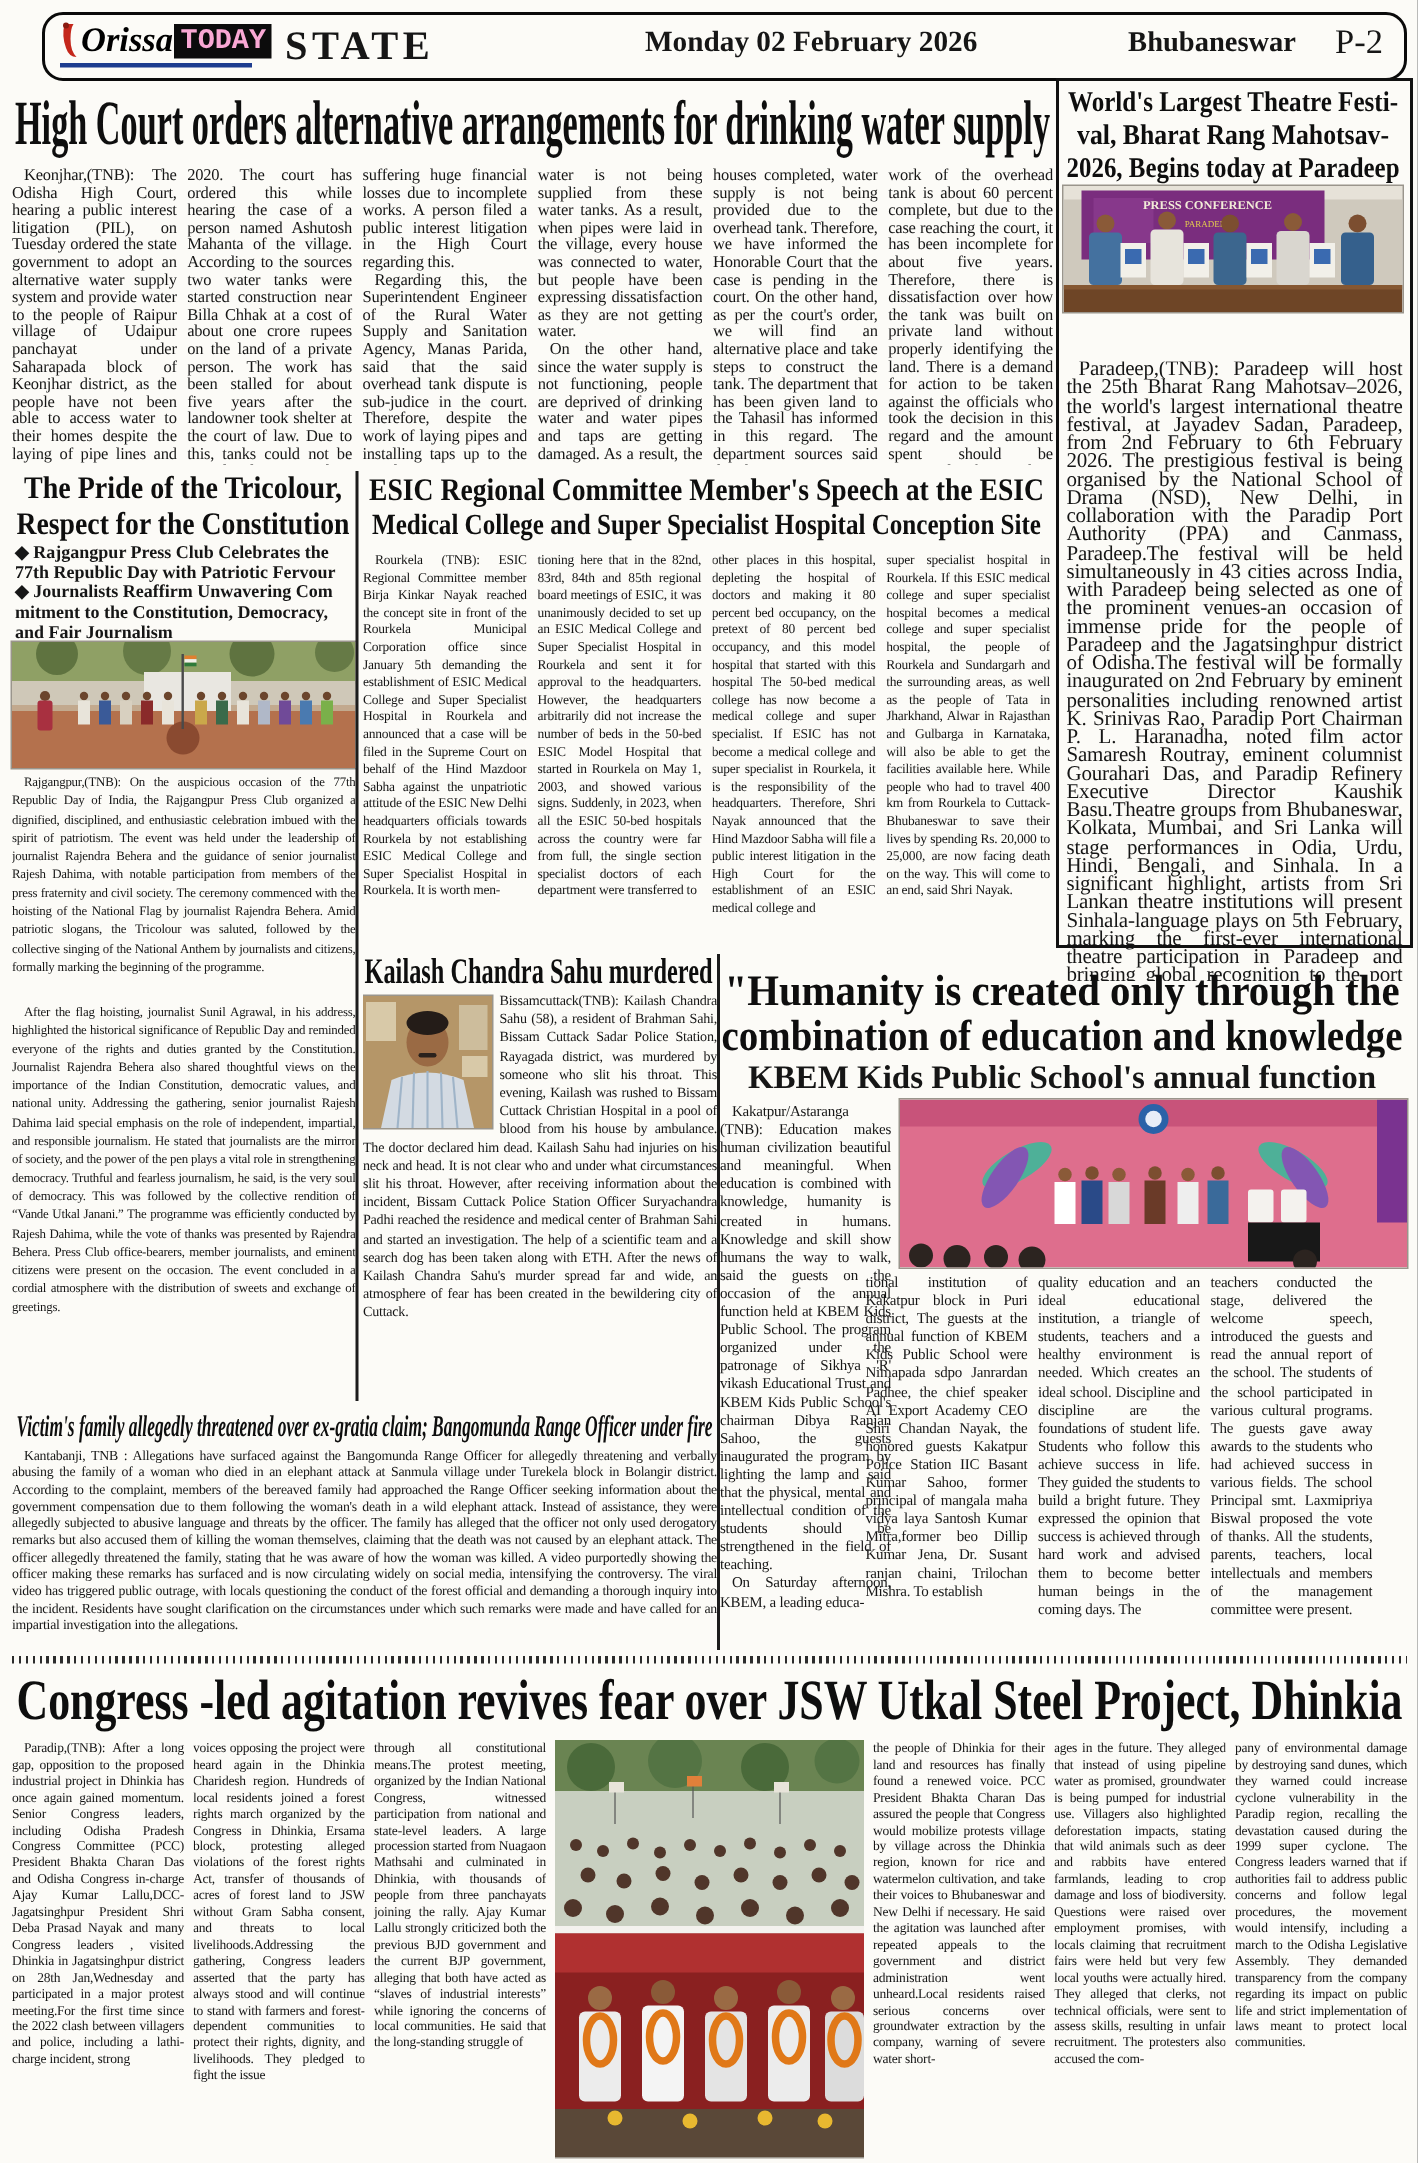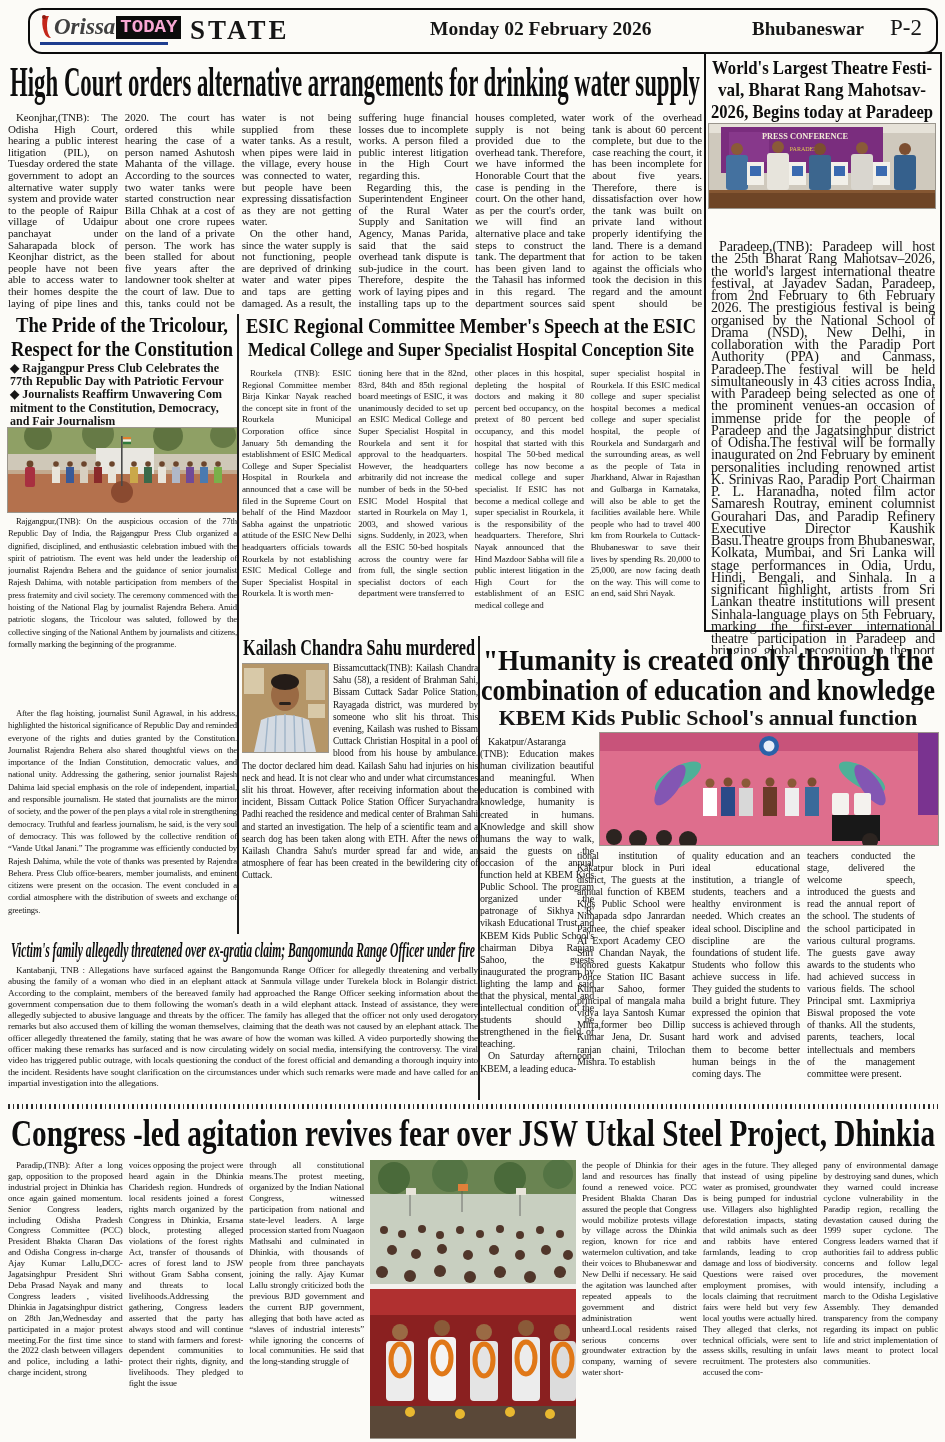"Orissa" .brand-red { color: #404040 -> #000000 }
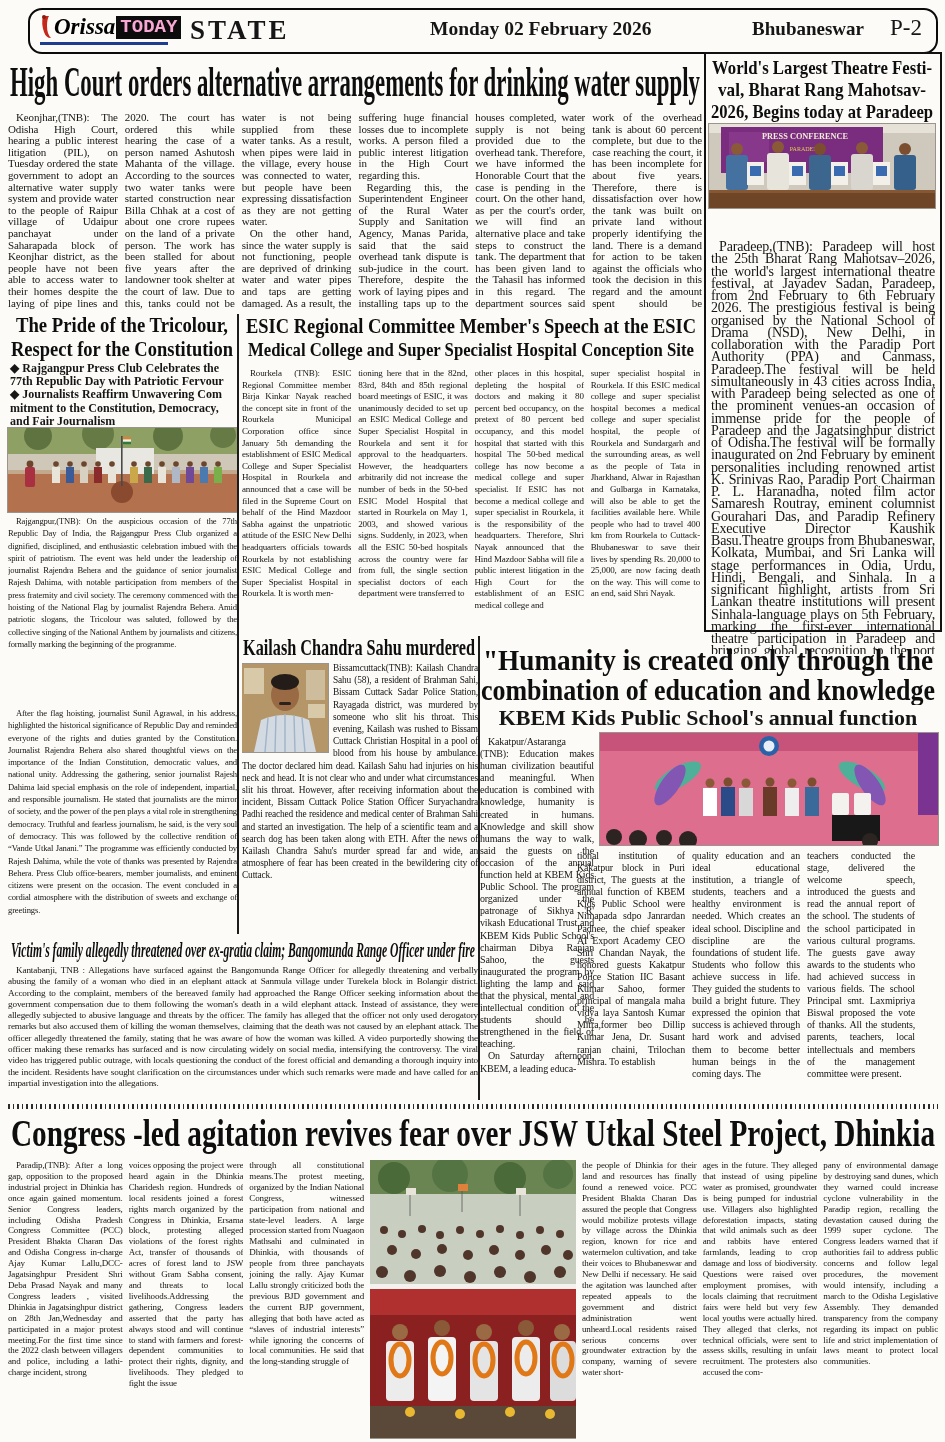"water is not being supplied" div { order: before "suffering huge financial losses due" -> after "suffering huge financial losses due" }
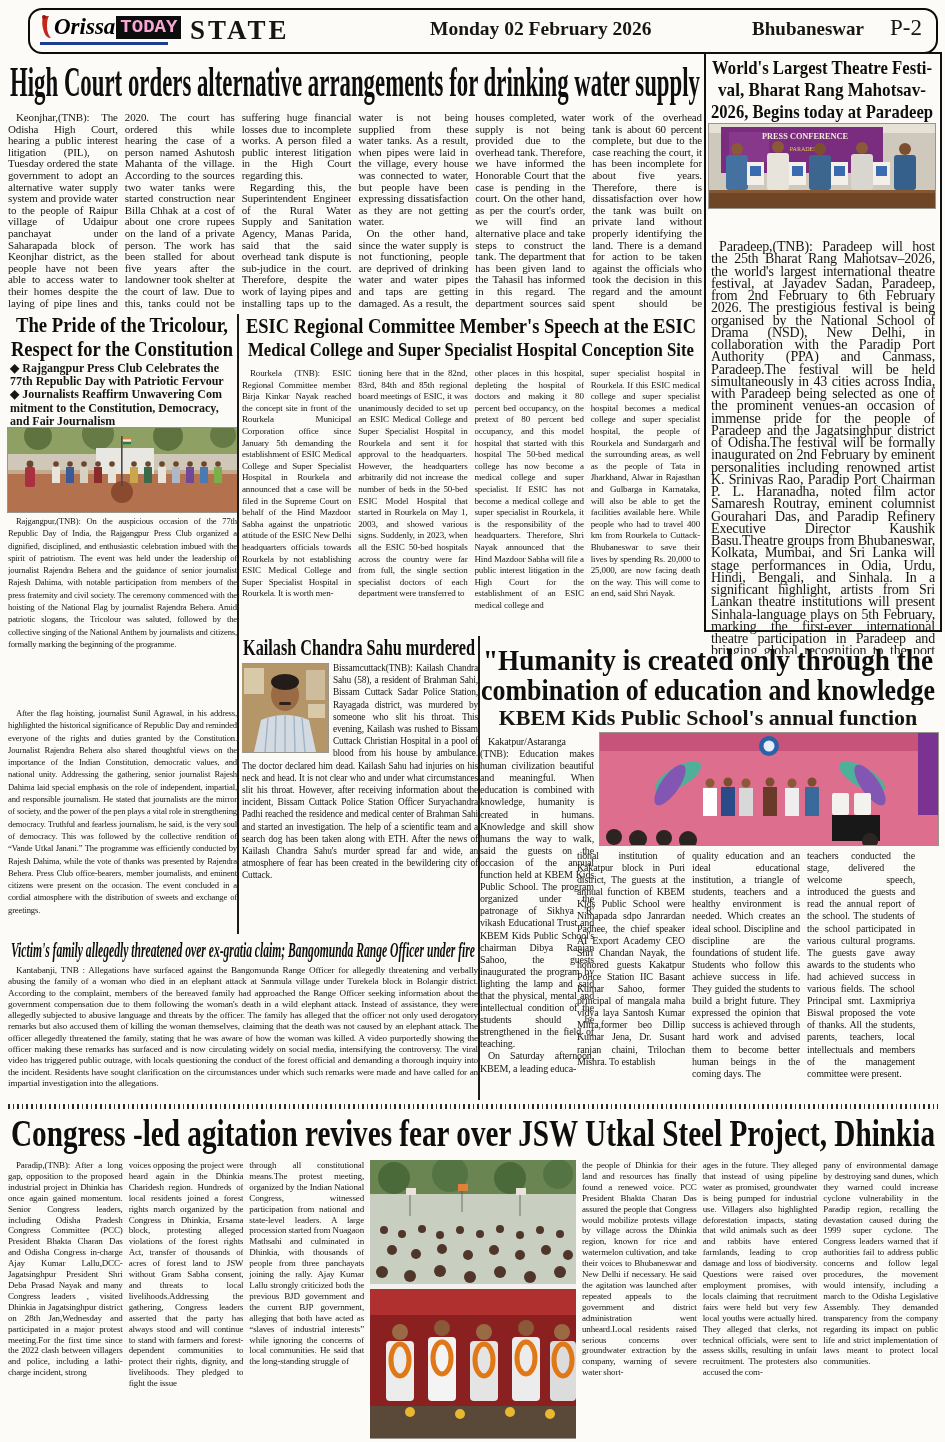"After the flag hoisting, journalist" div.abs { margin-top: 39px -> none }
